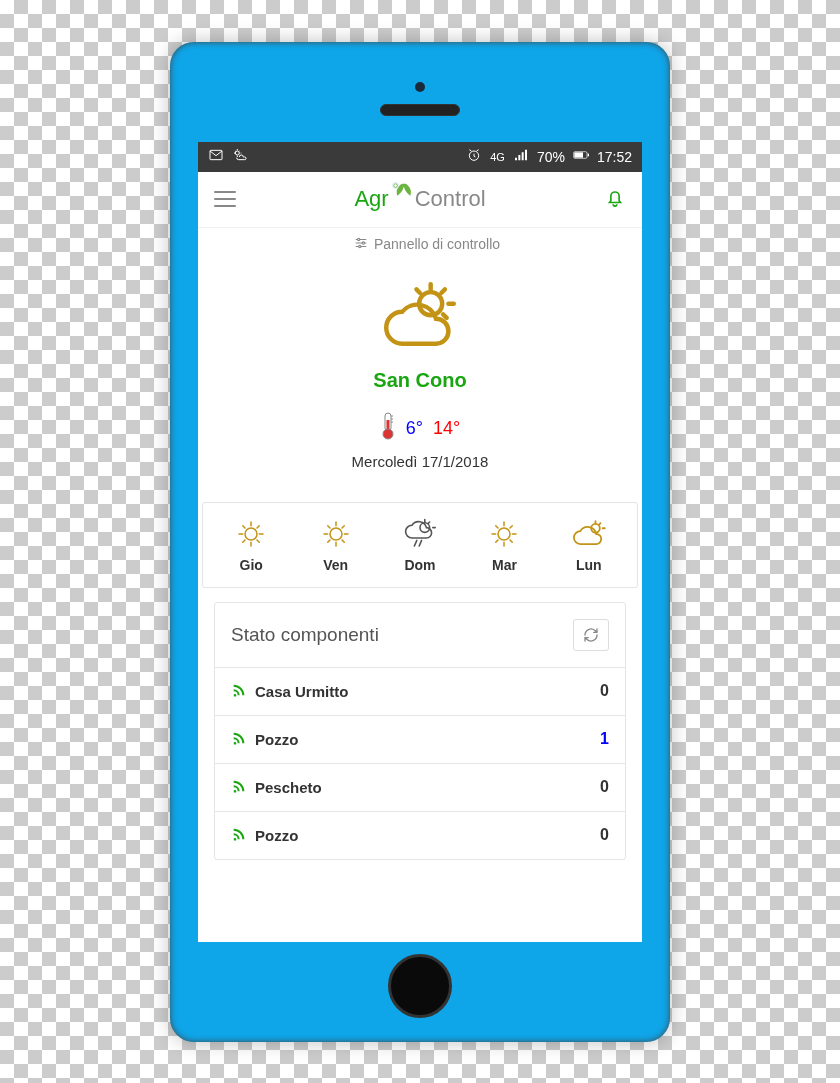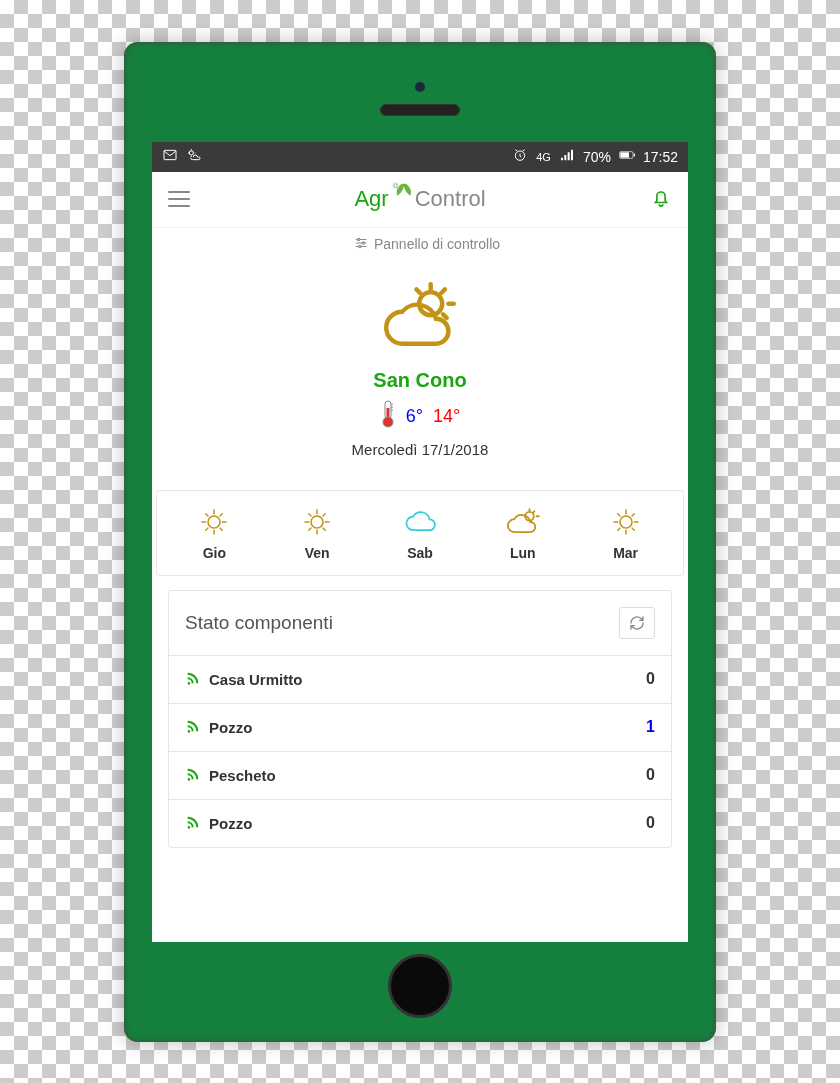"4G" .phone { background: #15803d -> #0ea5e9; border-radius: 14px -> 24px; width: 592px -> 500px }
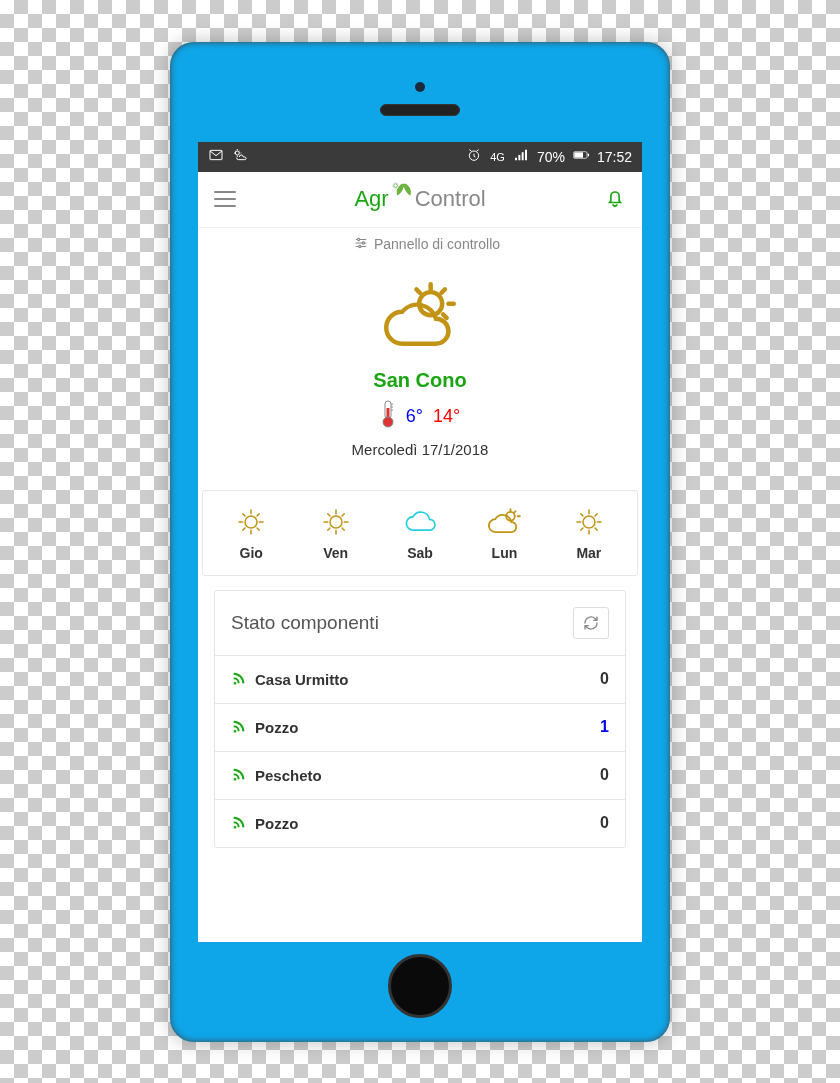"San Cono" .city { margin-bottom: 8px -> 20px }
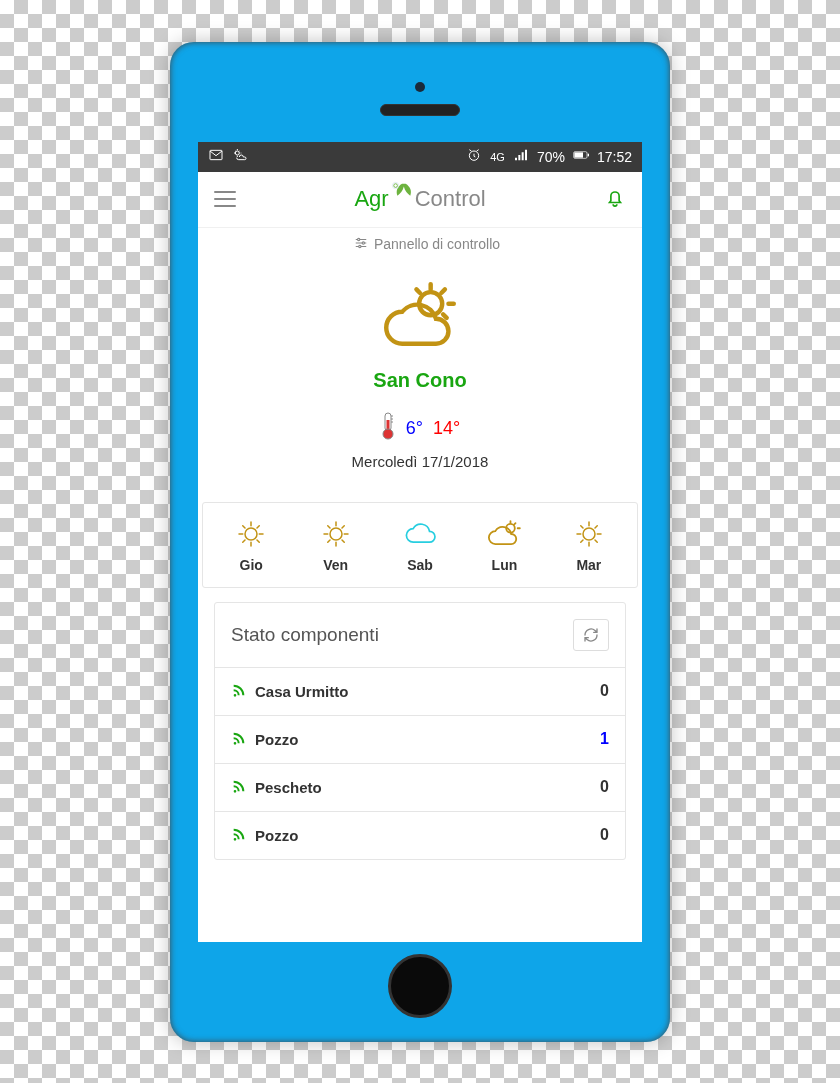"Sab" div.day { html: <div> <div> <svg> <path></path> </svg> </div> <div>Sab</div> </div> -> none }
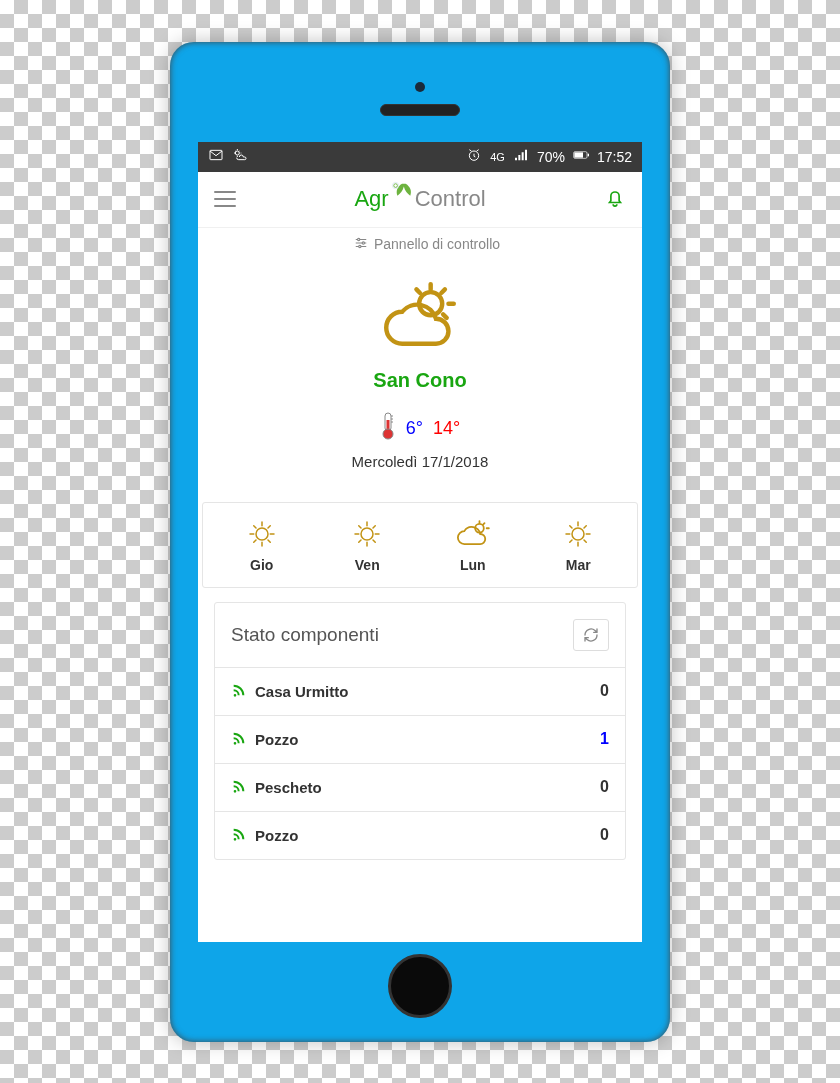"Dom" div.day { html: none -> <div> <div> <svg> <circle></circle> <path></path> <path></path> <path></path> </svg> </div> <div>Dom</div> </div> }
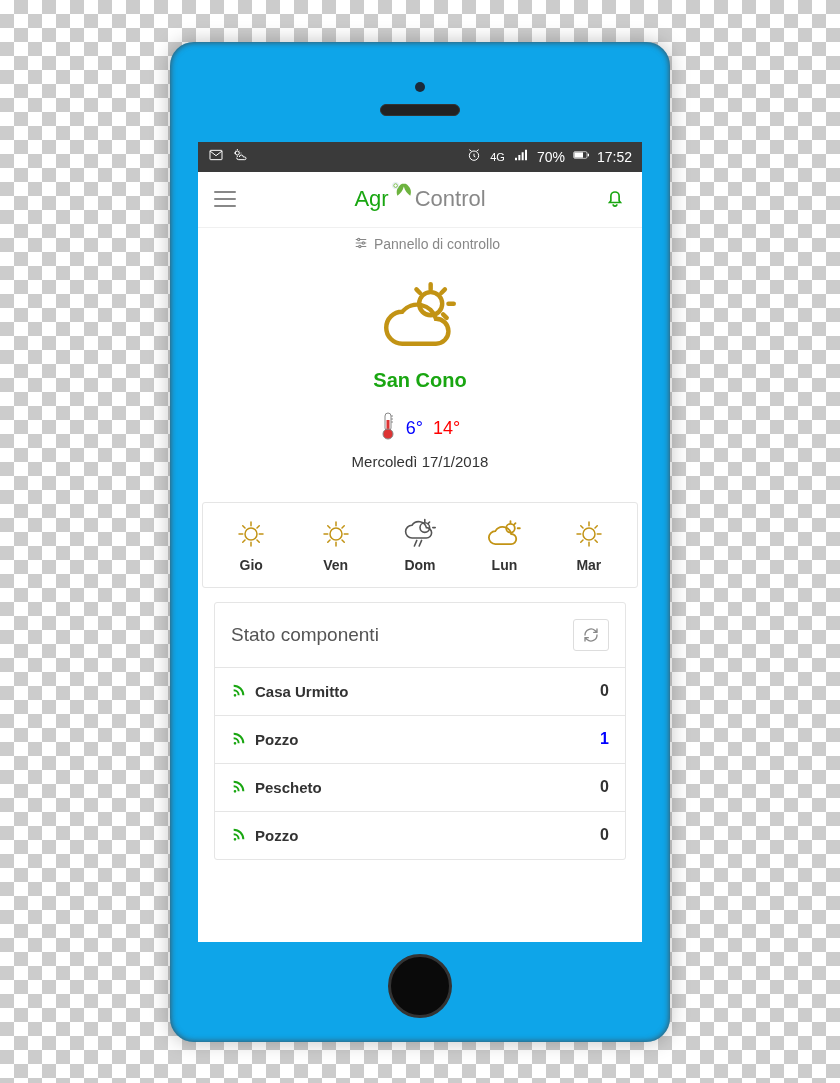"Lun" div.day { order: before "Mar" -> after "Mar" }
